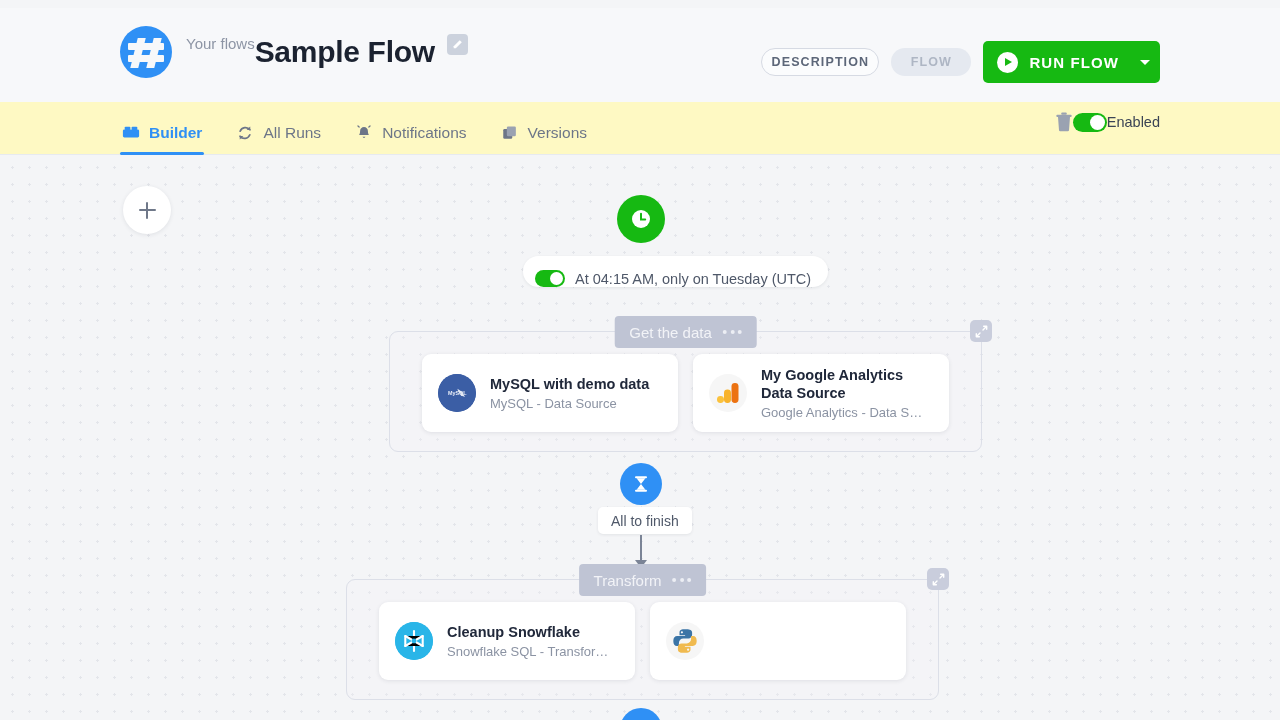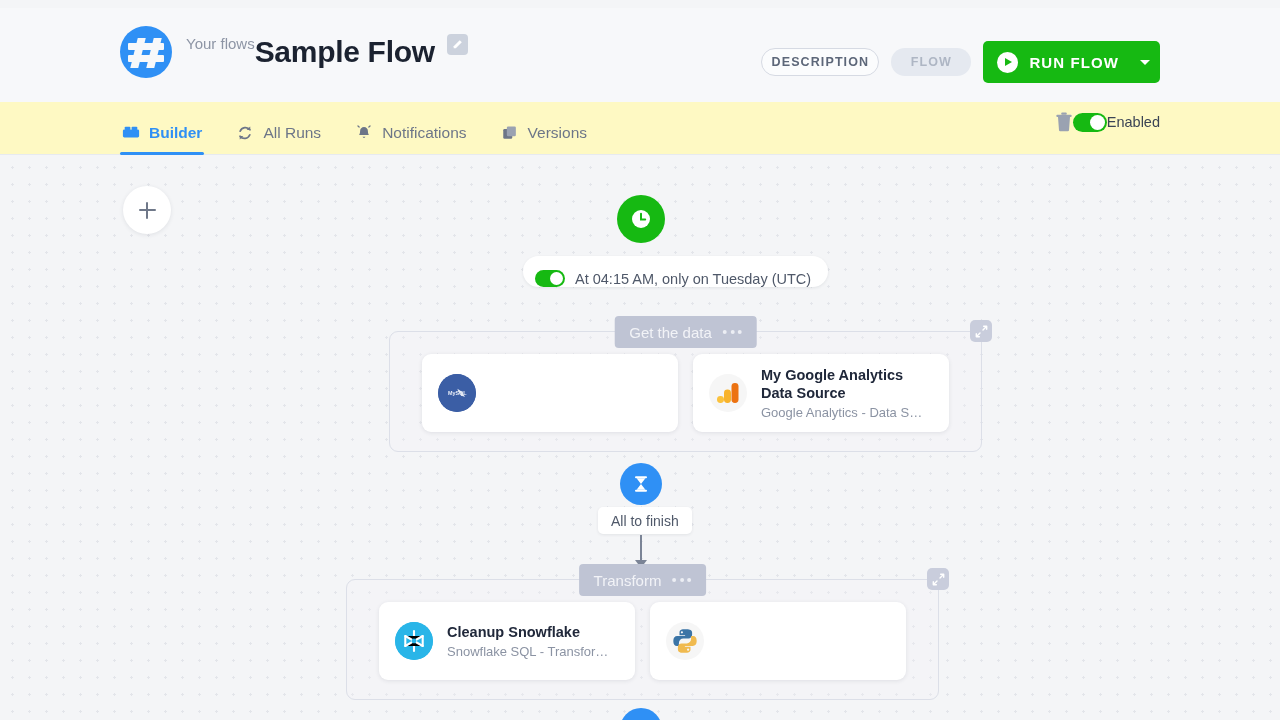"MySQL with demo data" div.card-txt { html: none -> <div> <div>MySQL with demo data</div> <div>MySQL - Data Source</div> </div> }
